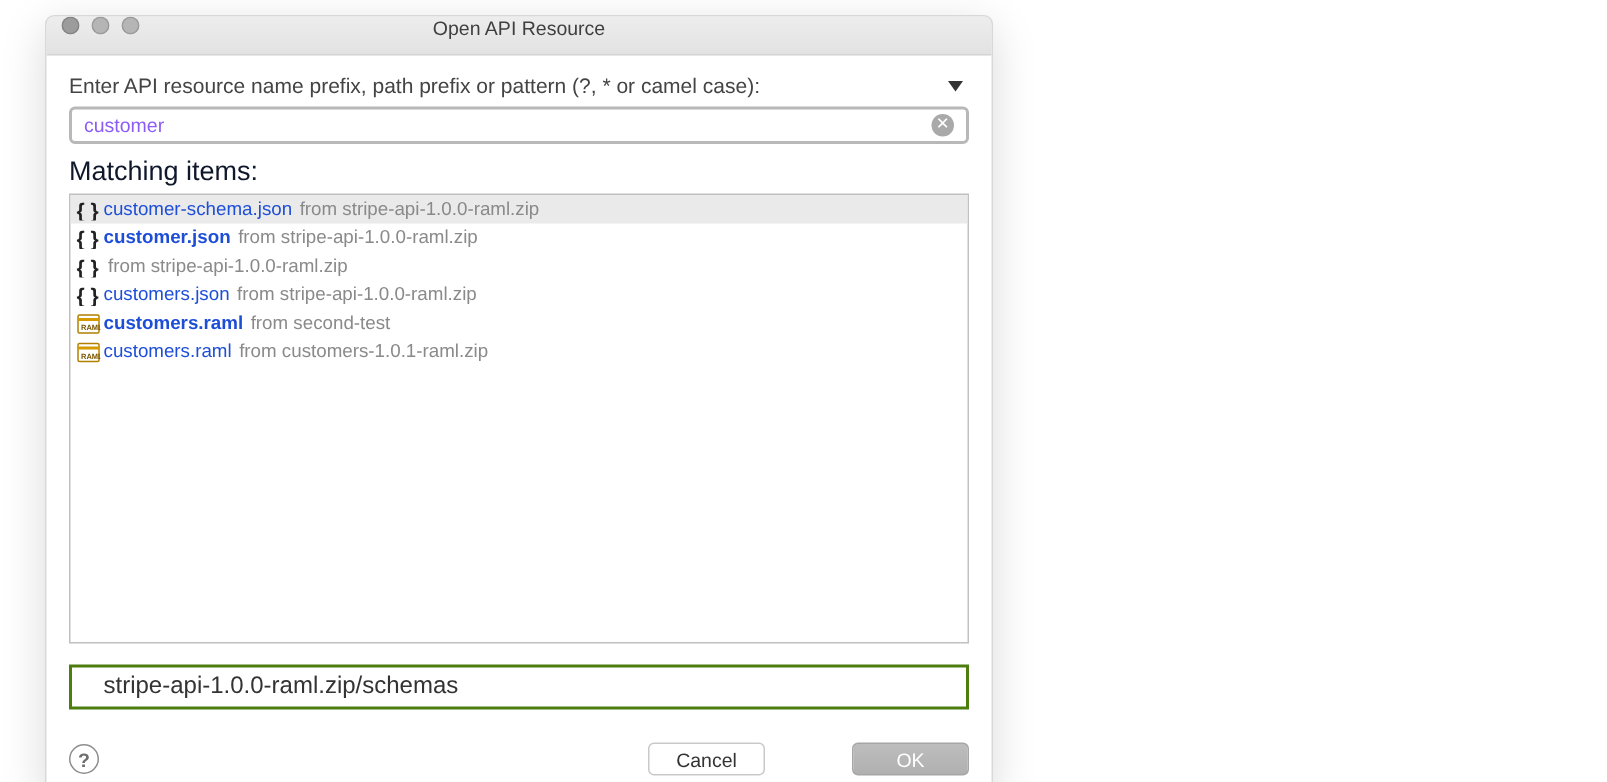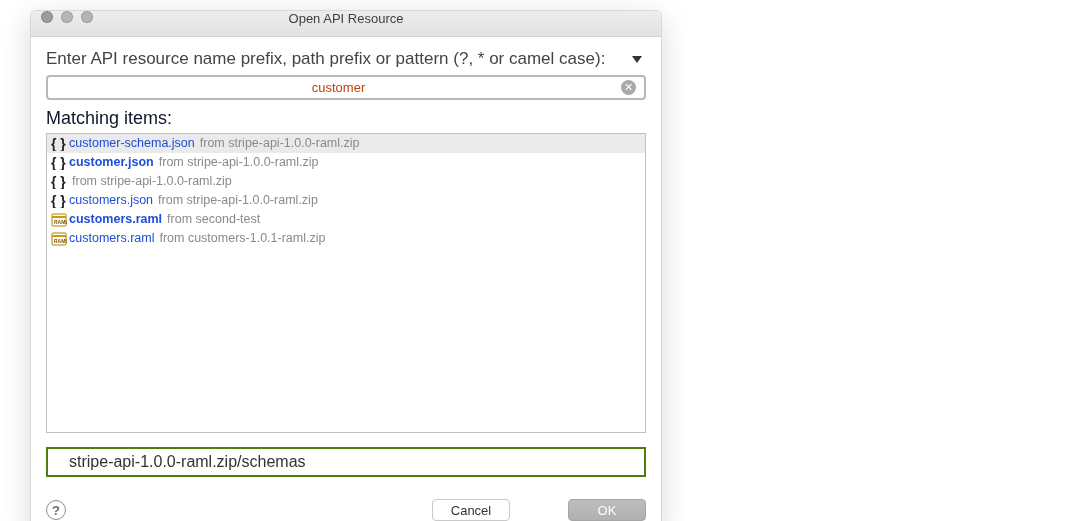"Enter API resource name prefix," .prompt-label { font-size: 17px -> 14px }
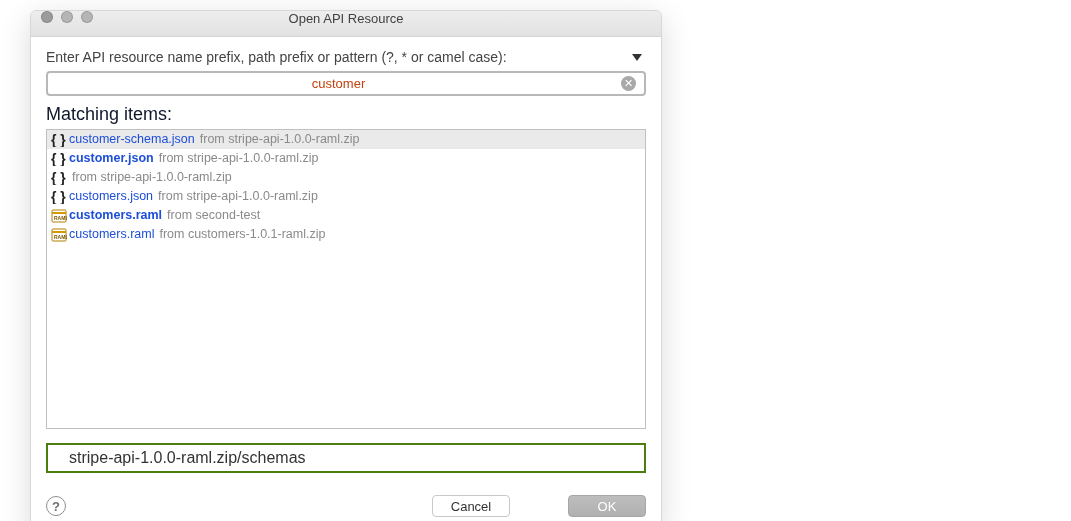"customer" .search-input { color: #c2410c -> #8b5cf6; text-align: center -> none }
